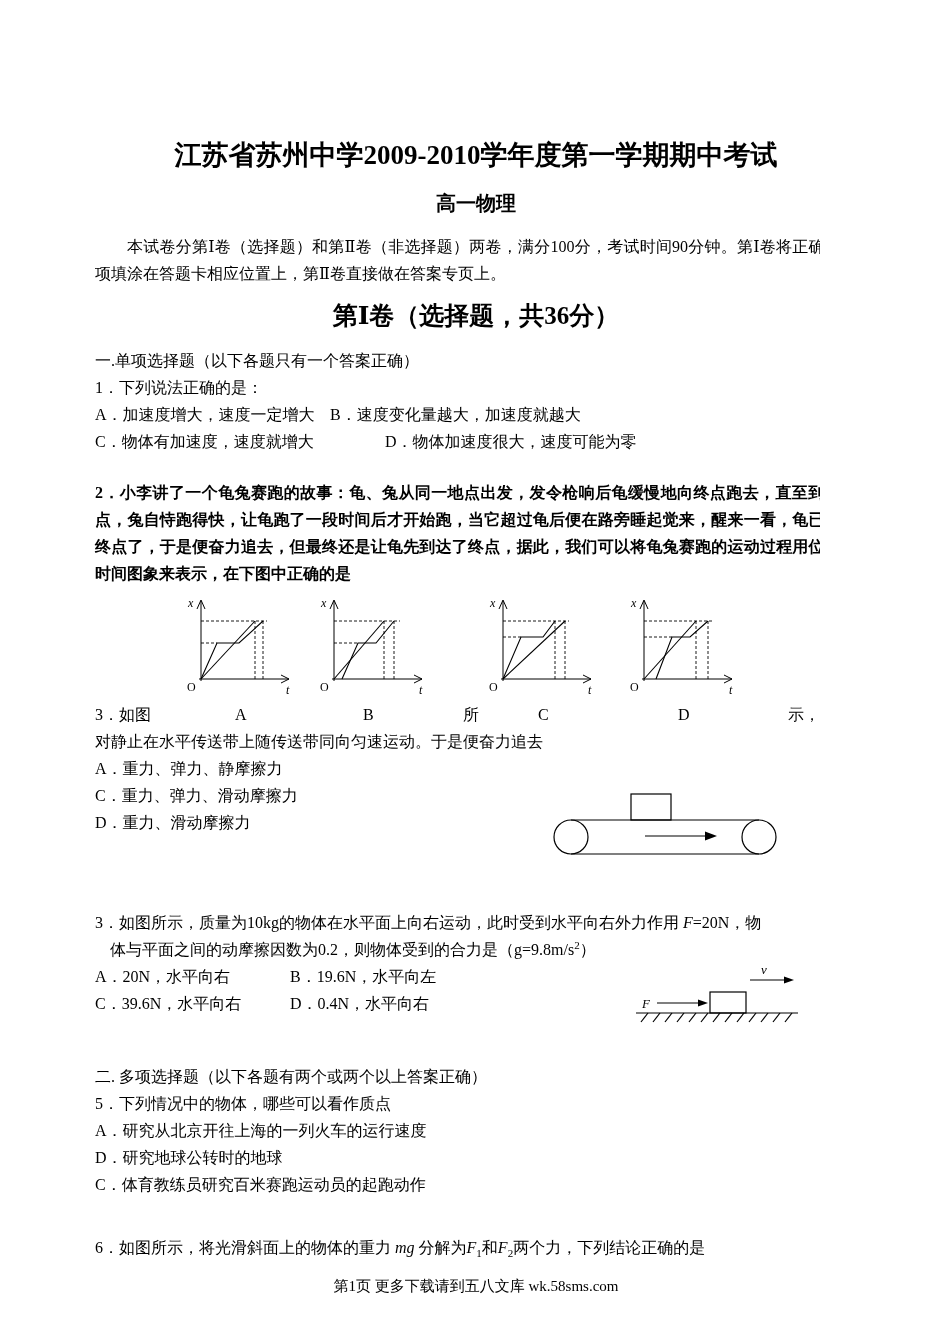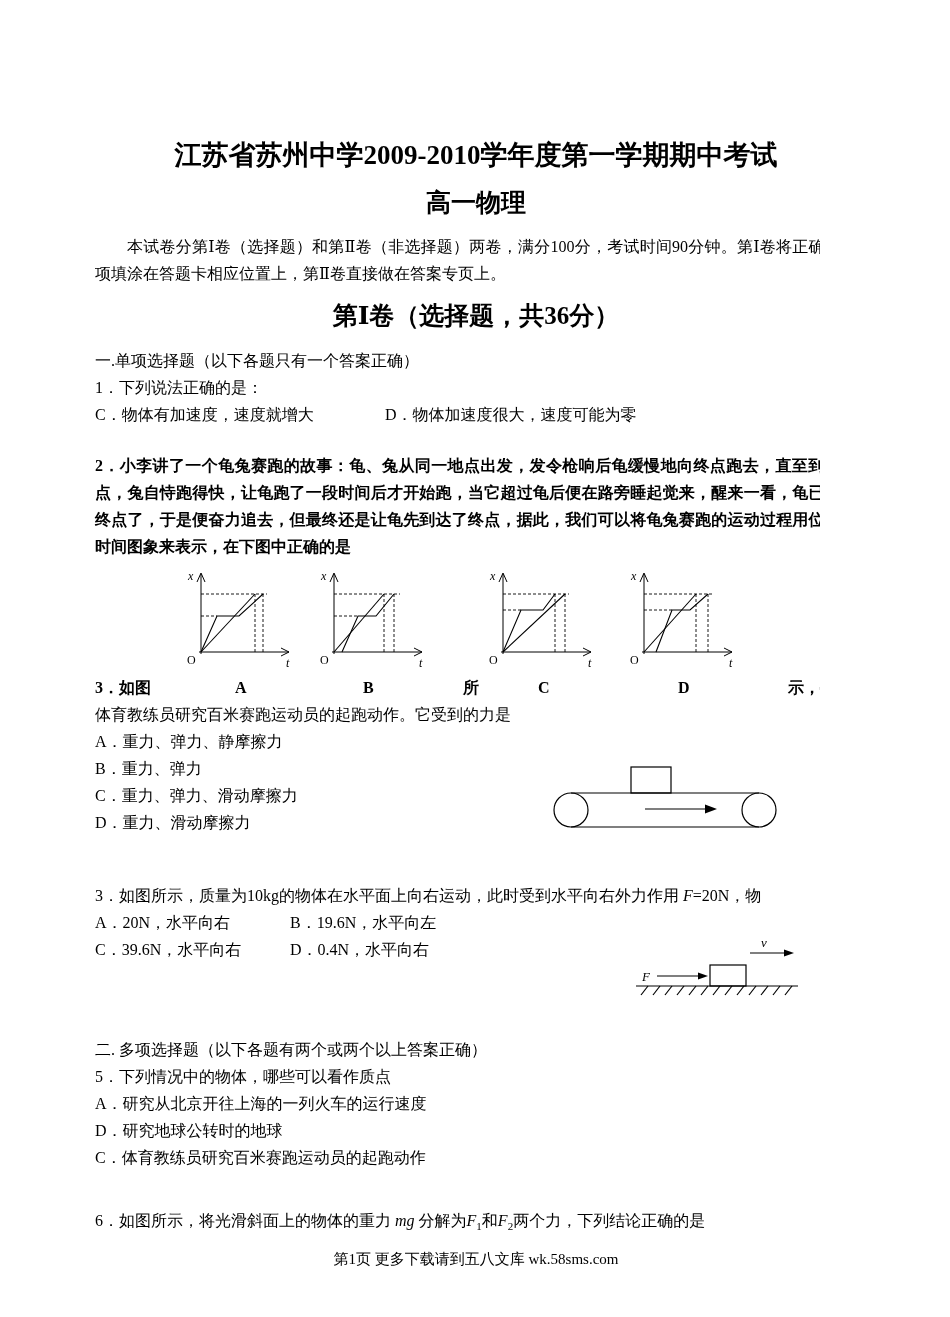"高一物理" .subtitle { font-size: 25px -> 20px }
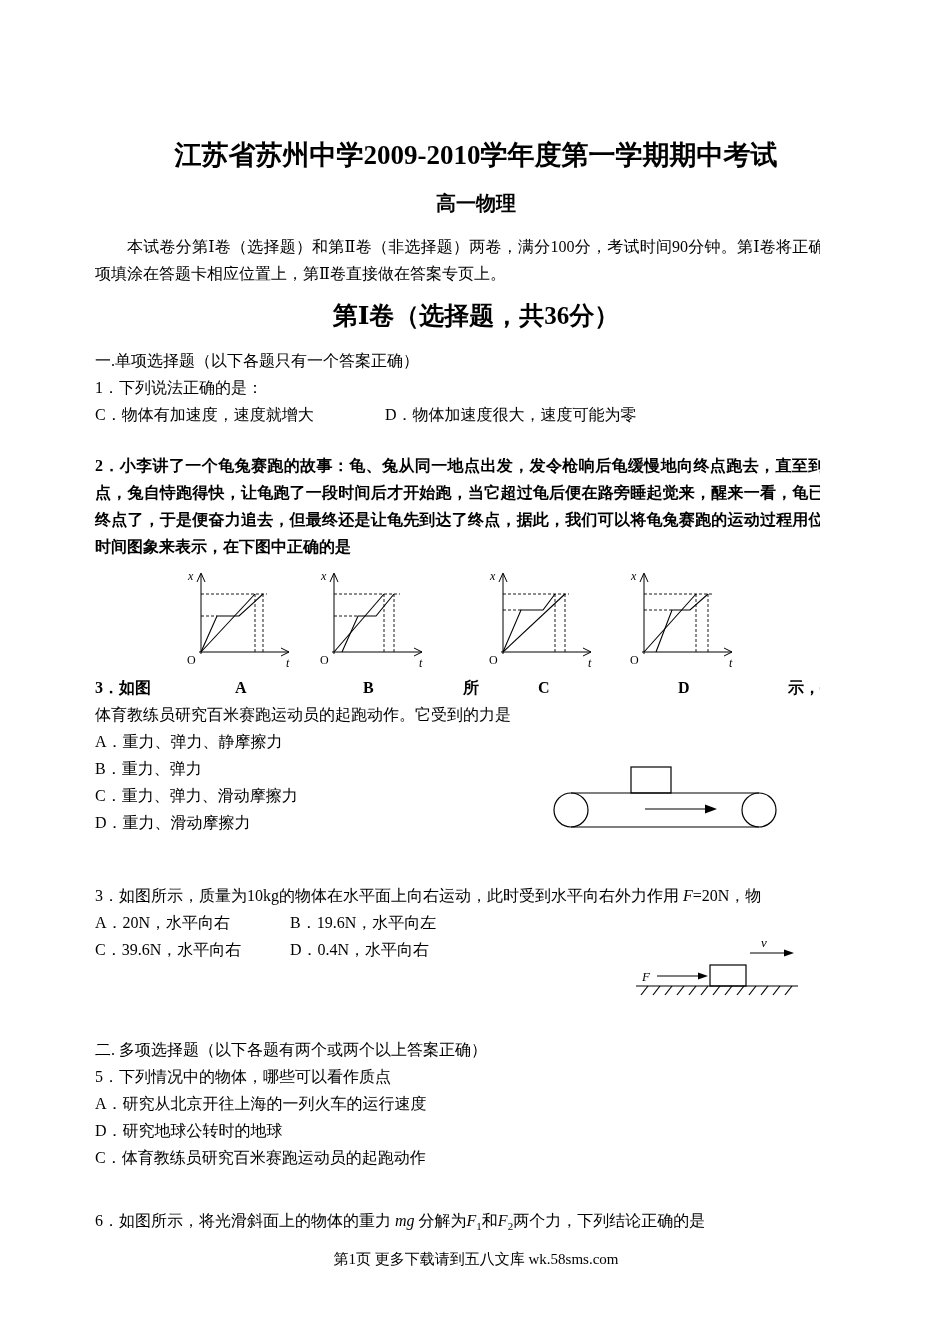"A．加速度增大，速度一定增大 B．速度变化量越大，加速度就越大" div.body-line { html: none -> <div> <span>A．加速度增大，速度一定增大</span><span>B．速度变化量越大，加速度就越大</span> </div> }
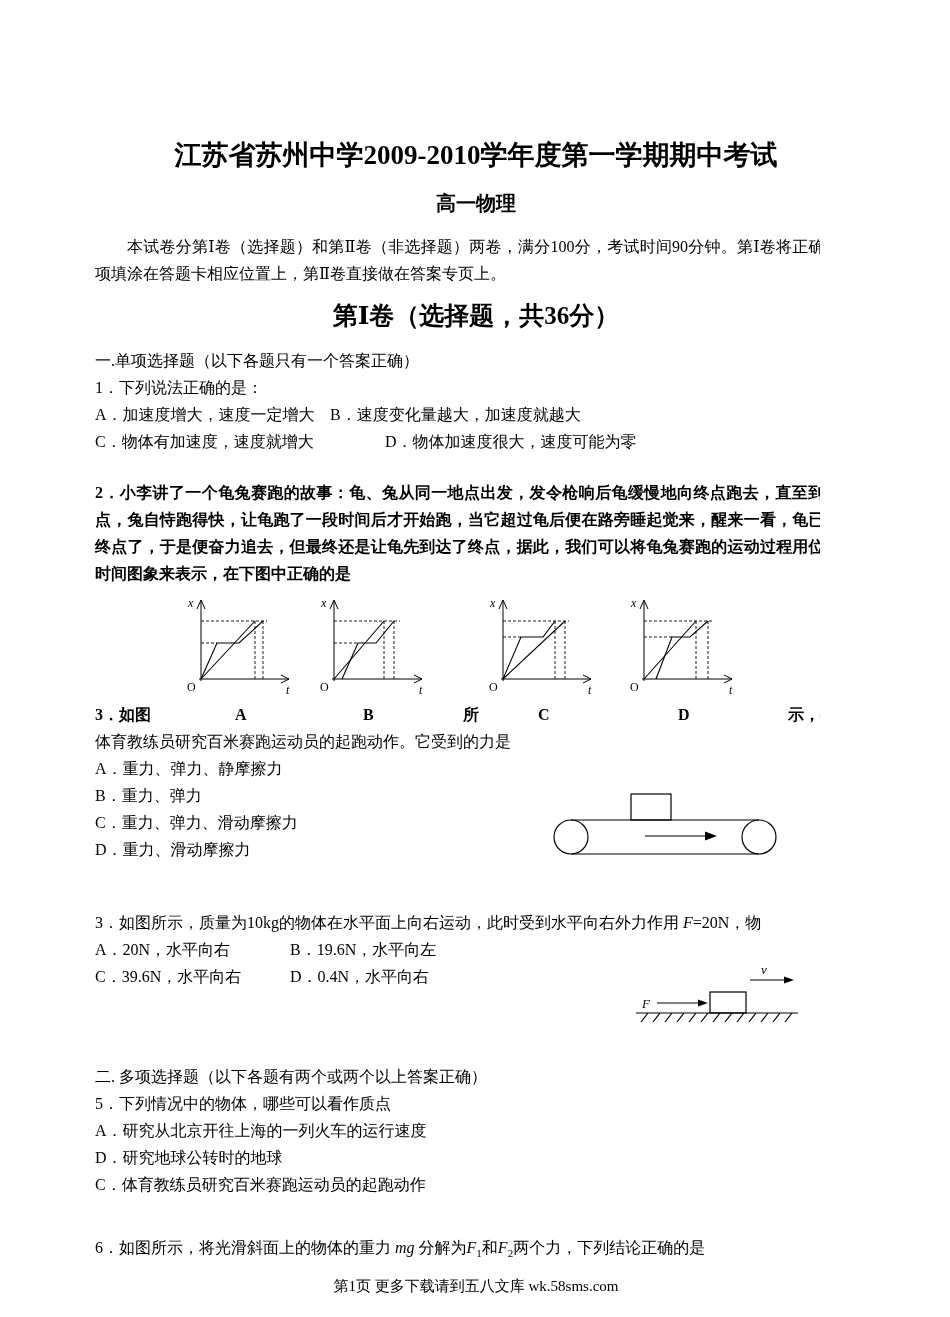"3．如图" .q3-line { font-weight: bold -> none }
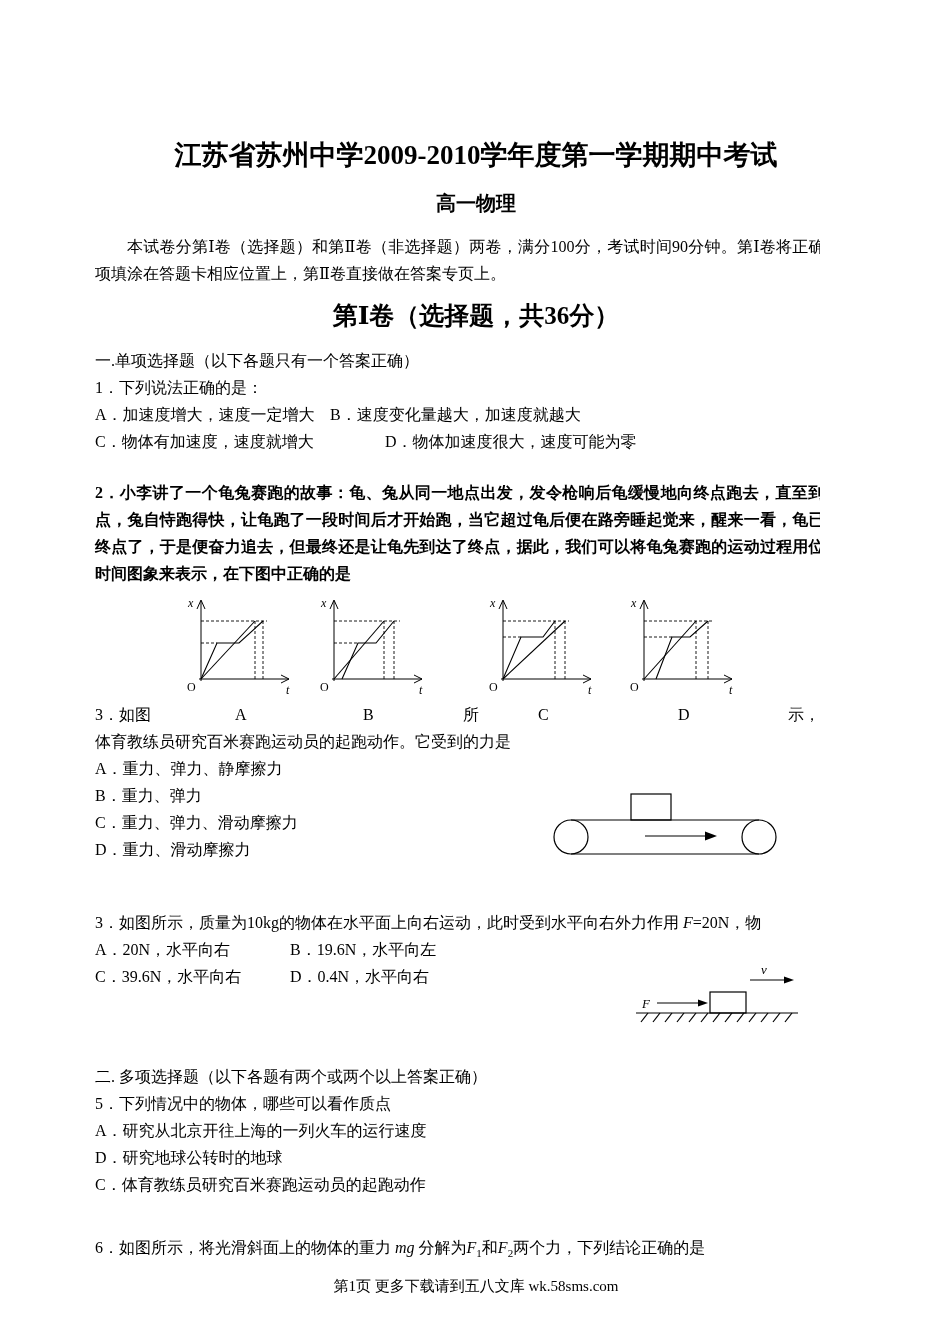"体育教练员研究百米赛跑运动员的起跑动作。它受到的力是" div.body-line { text: 体育教练员研究百米赛跑运动员的起跑动作。它受到的力是 -> 对静止在水平传送带上随传送带同向匀速运动。于是便奋力追去 }
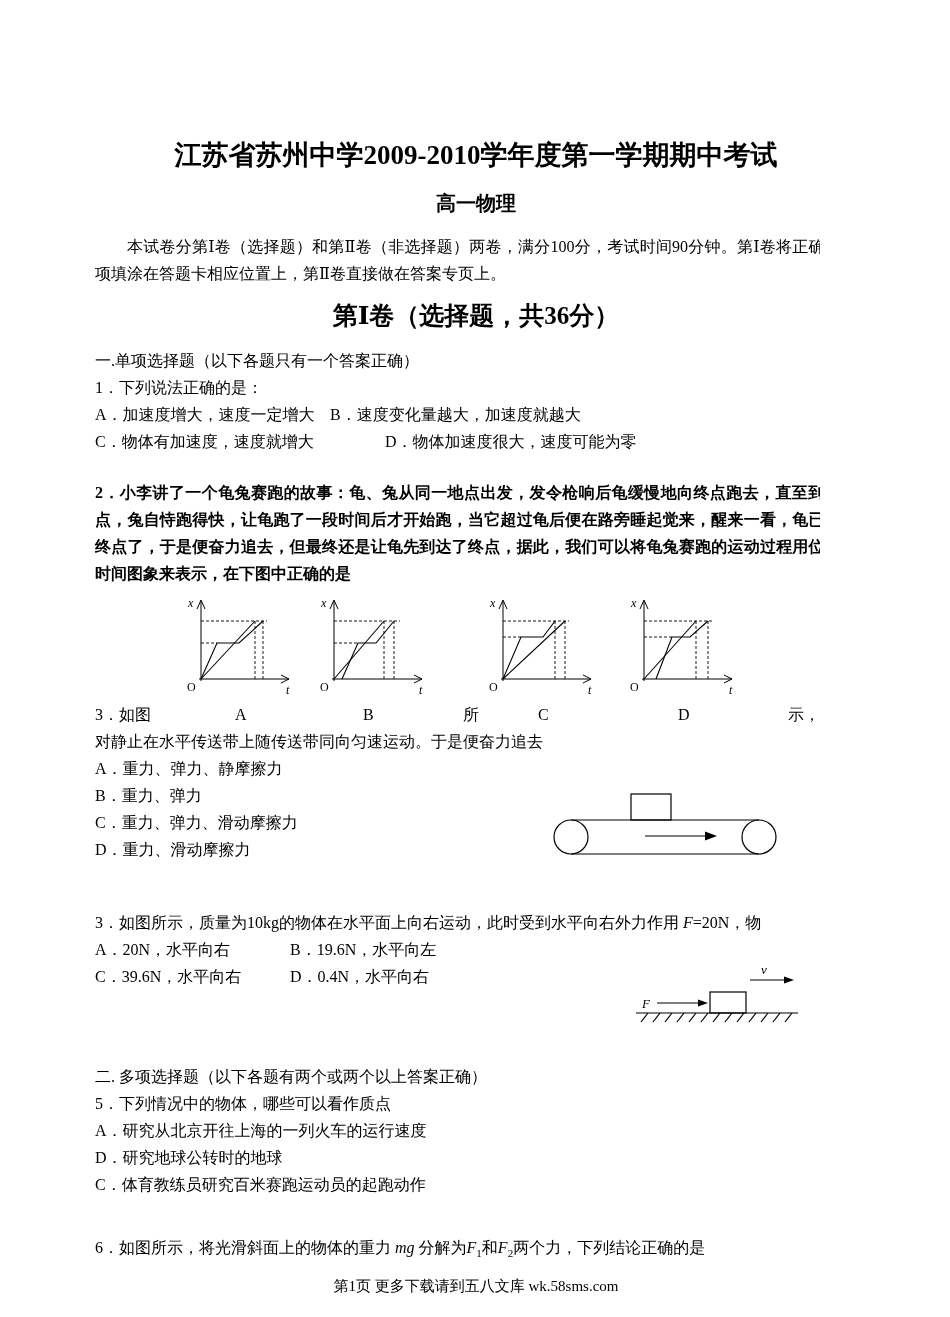"B．重力、弹力" div.body-line { html: <div>B．重力、弹力</div> -> none }
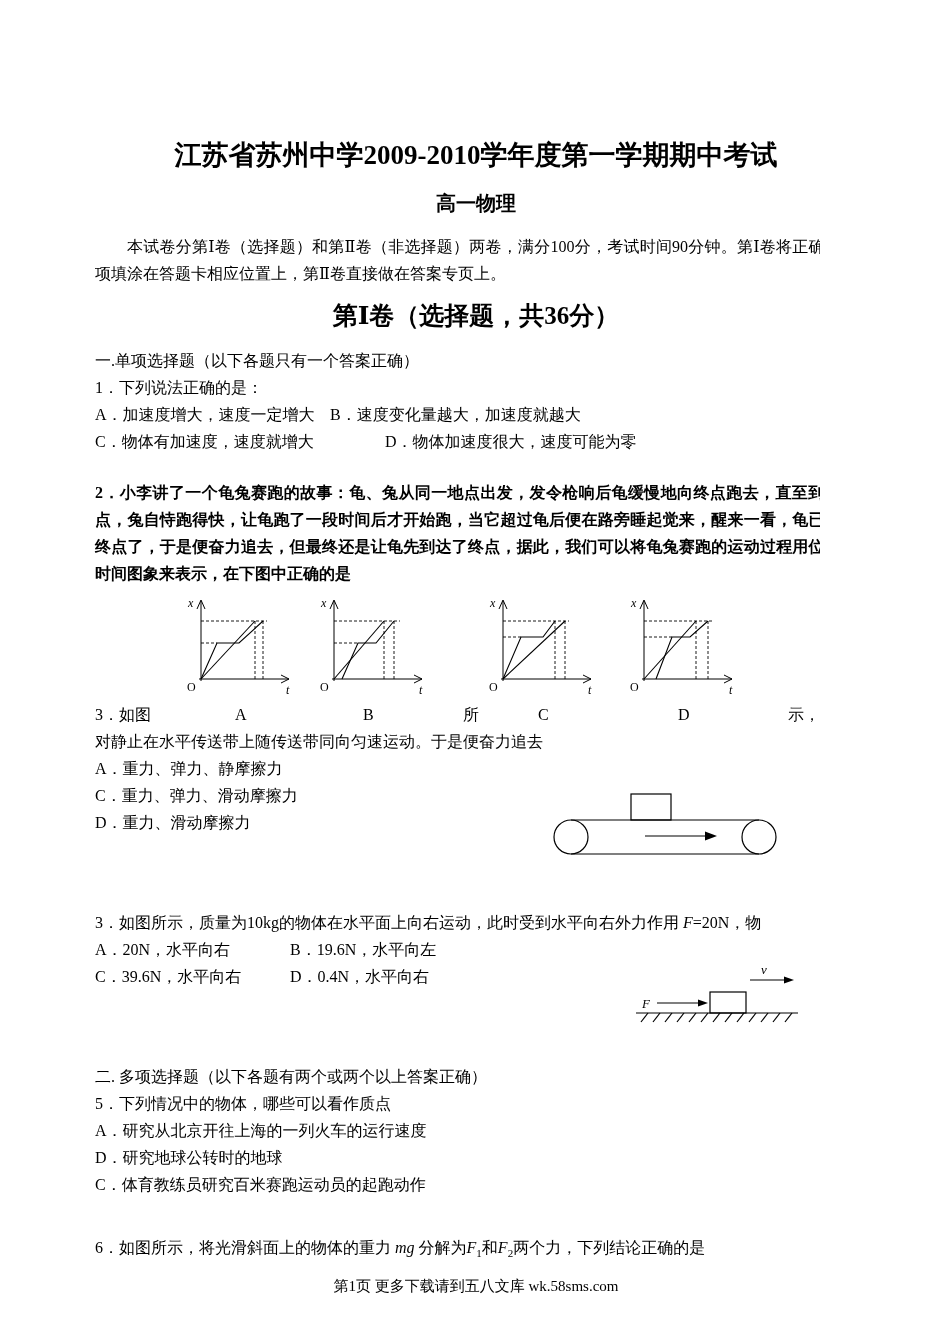"体与平面之间的动摩擦因数为0.2，则物体受到的合力是（g=9.8m/s2）" div.body-line { html: none -> <div> <span>体与平面之间的动摩擦因数为0.2，则物体受到的合力是（g=9.8m/s</span><sup>2</sup><span>）</span> </div> }
